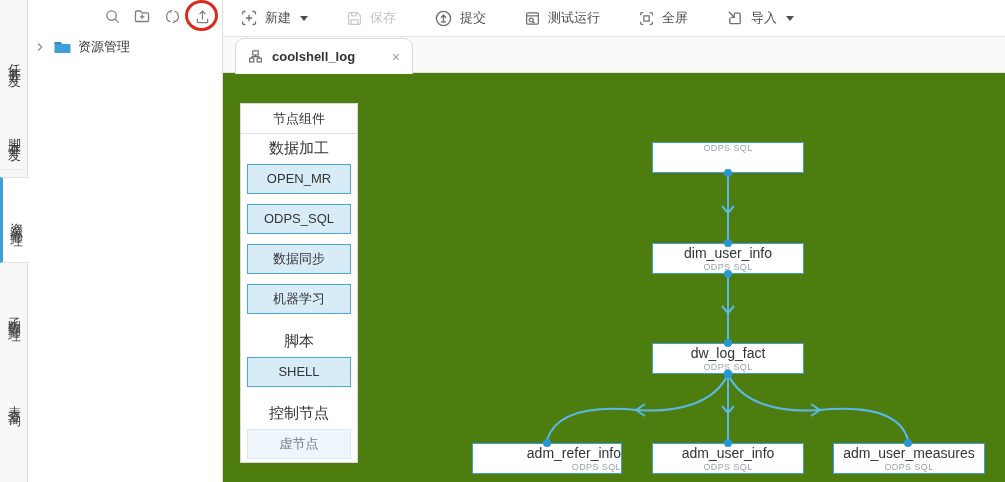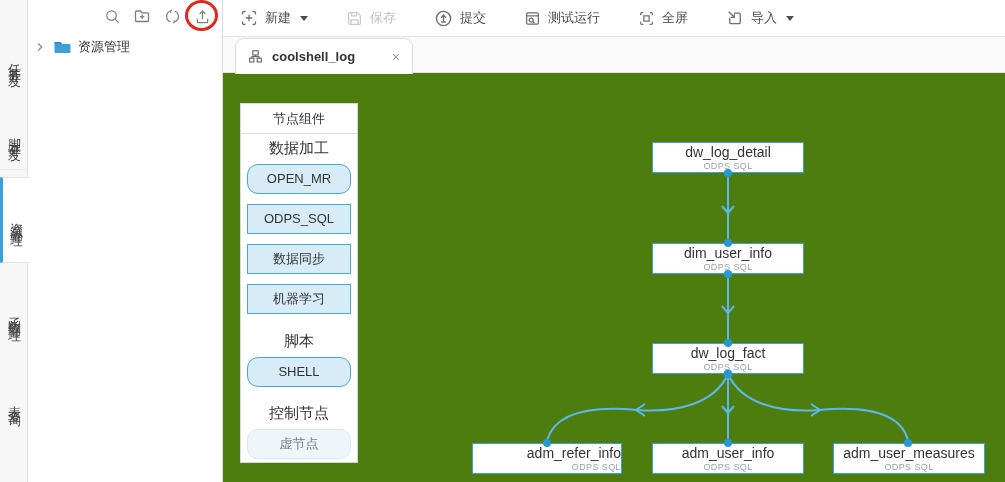"dw_log_detail" div.t { html: <div>dw_log_detail</div> -> none }
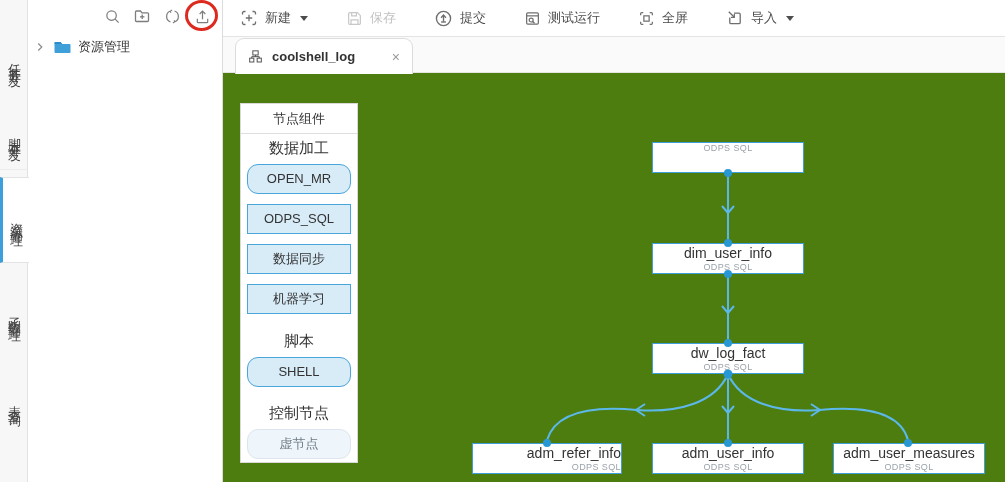"OPEN_MR" .p-btn.first { border-radius: 11px -> none }
